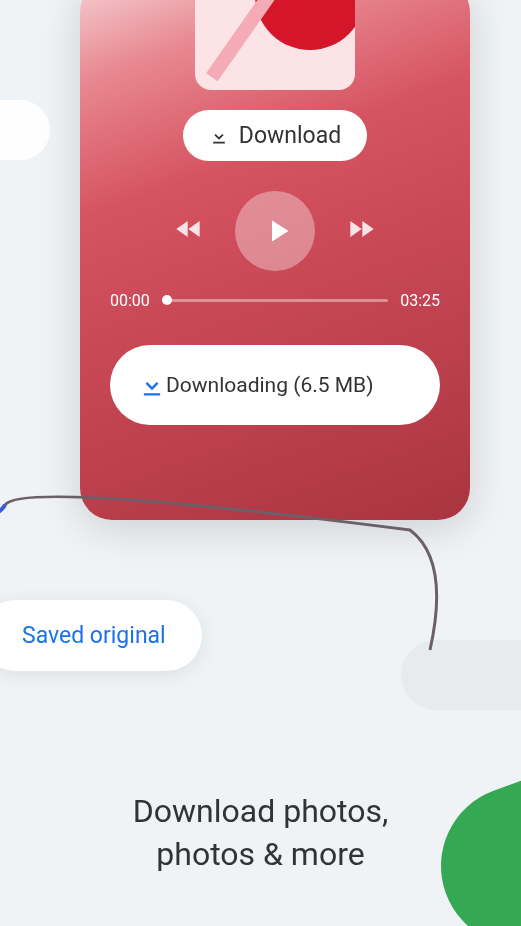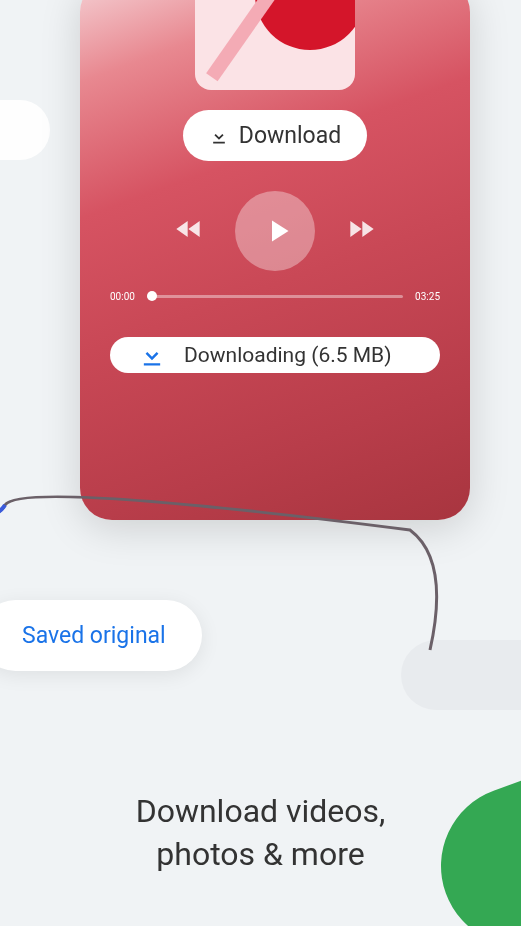"00:00" .progress-row { font-size: 10px -> 16px }
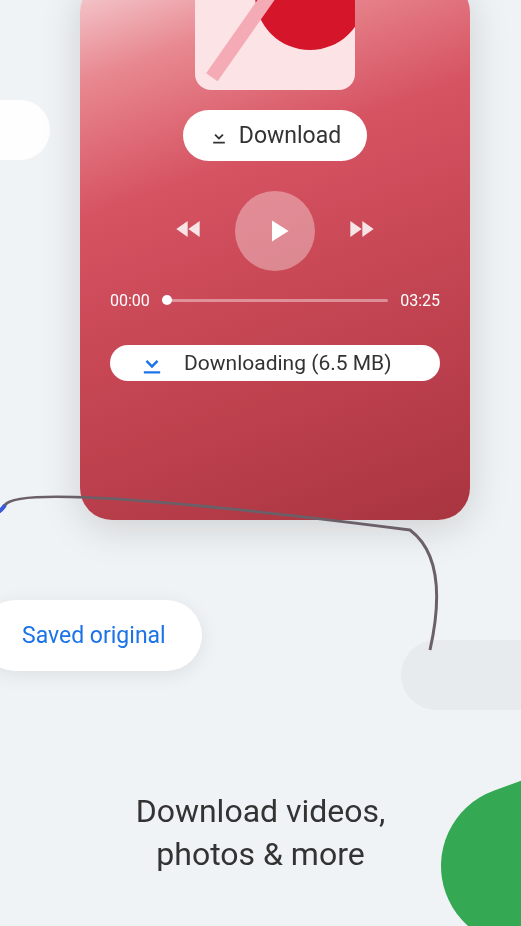"Downloading (6.5 MB)" .downloading-pill { gap: 18px -> none; padding: 4px 28px -> 26px 28px }
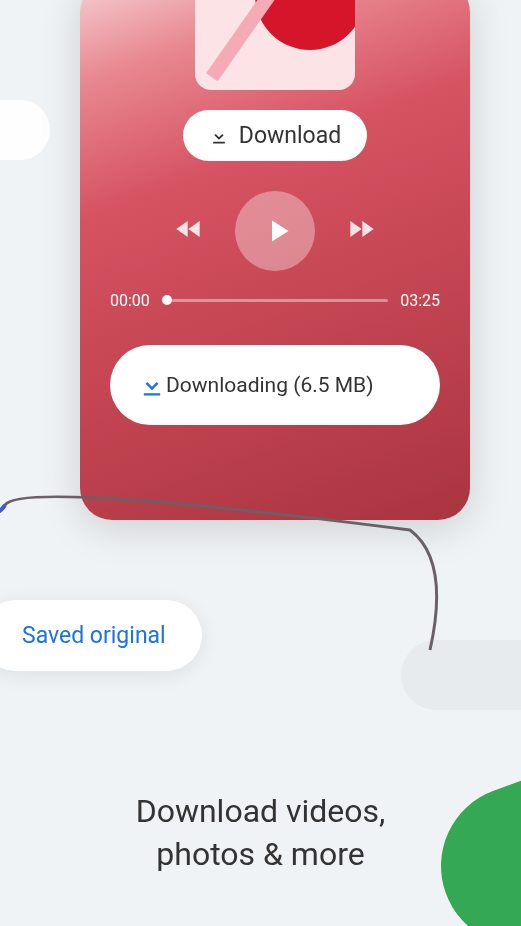"Download videos," div { text: videos -> photos }
